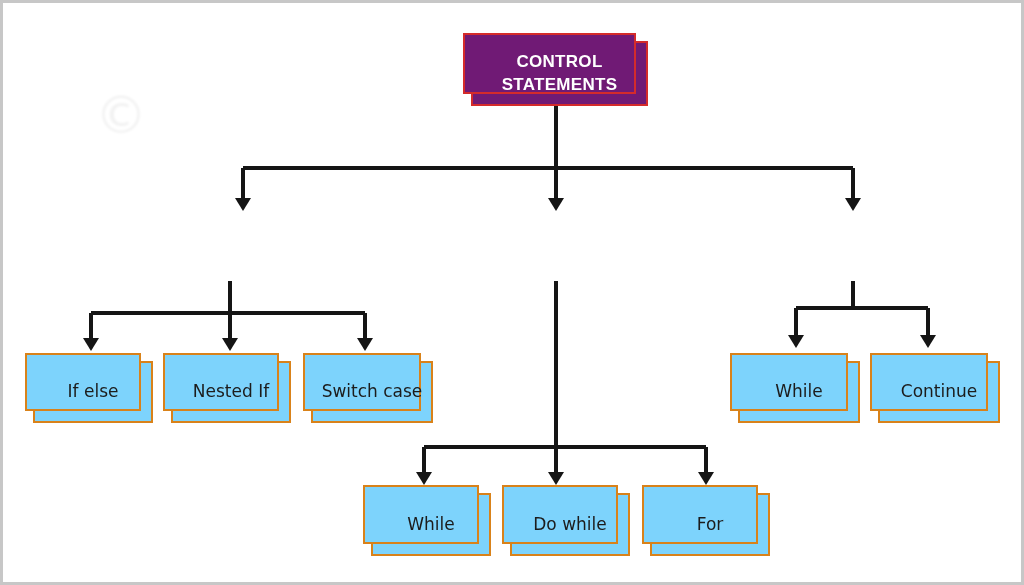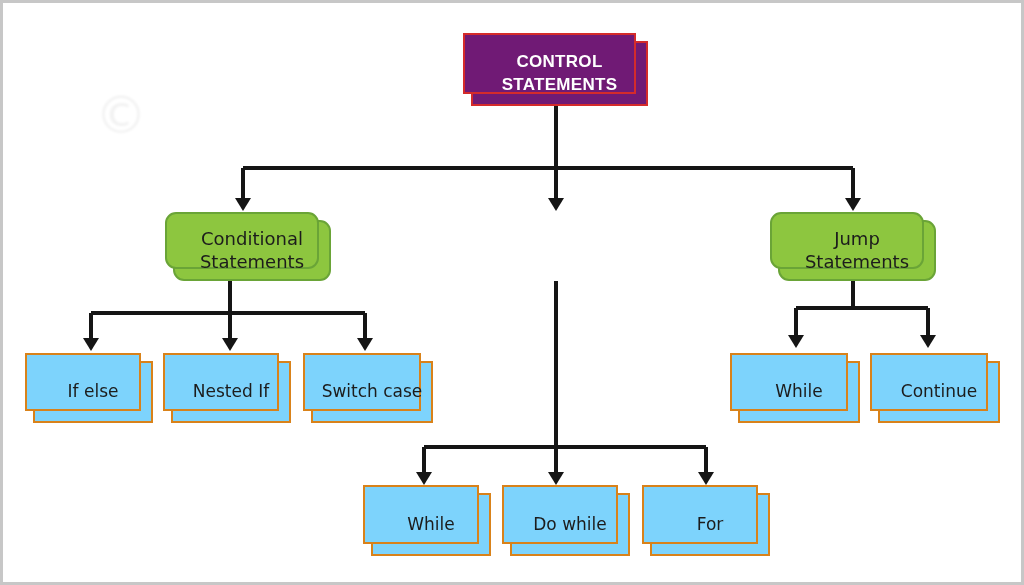"Conditional Statements" div.node { html: <div>Conditional Statements</div> -> none }
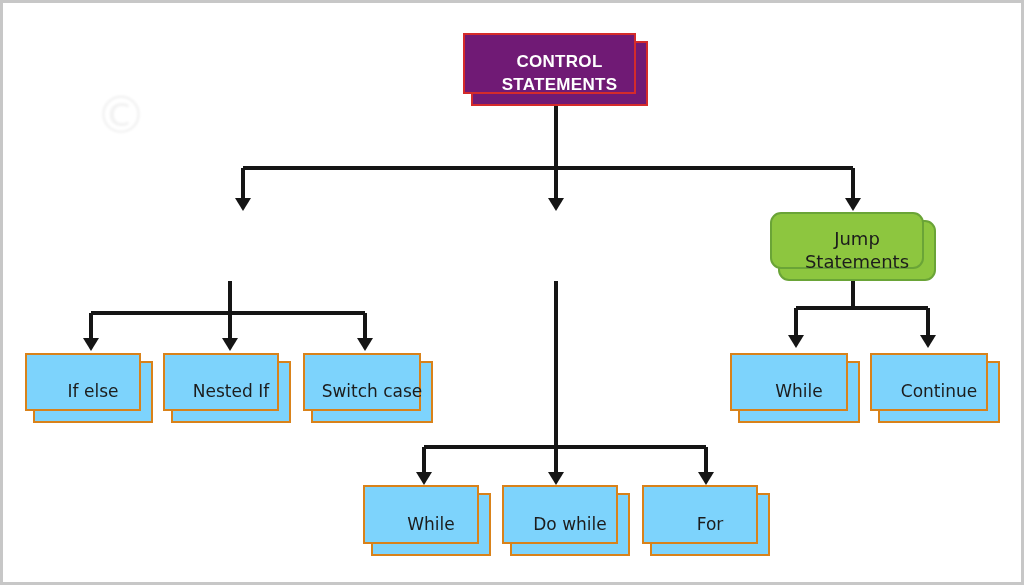"Jump Statements" div.node { html: <div>Jump Statements</div> -> none }
